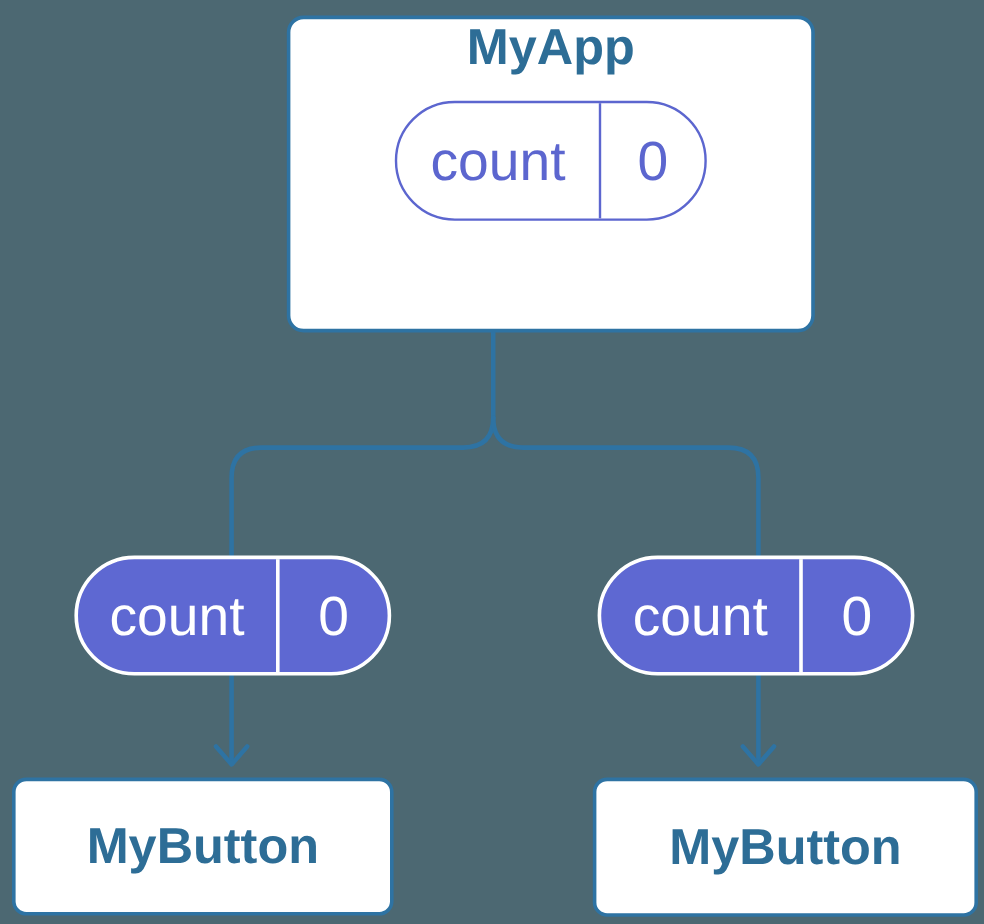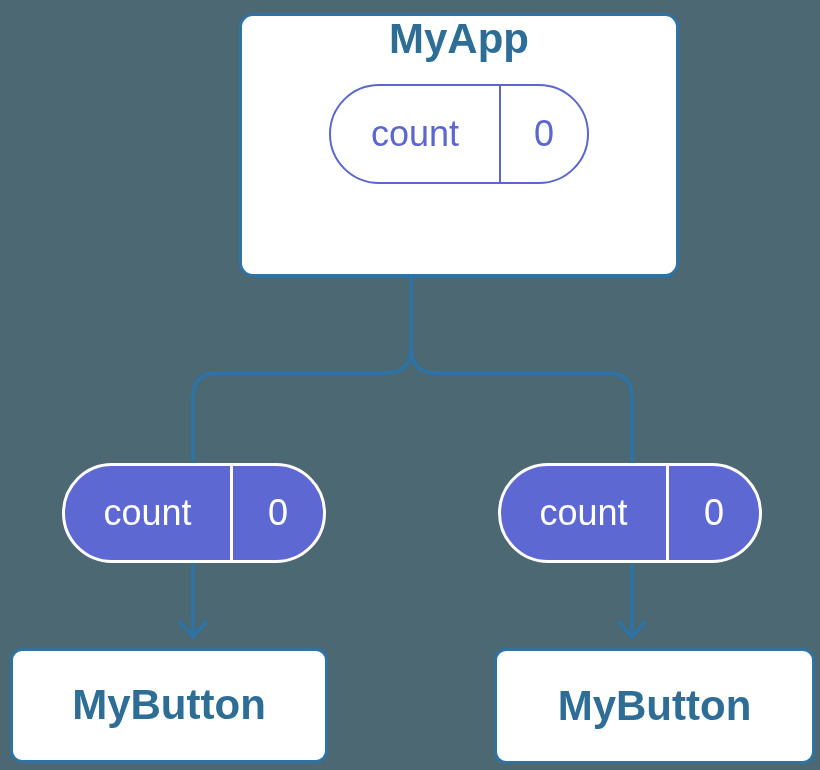"count" .pill { font-size: 36px -> 46px }
